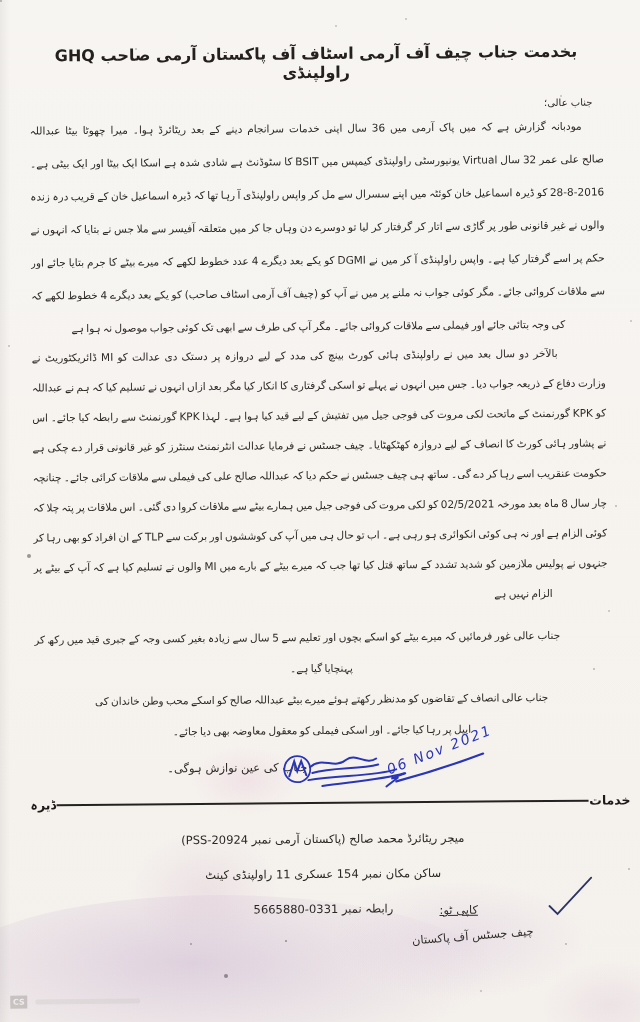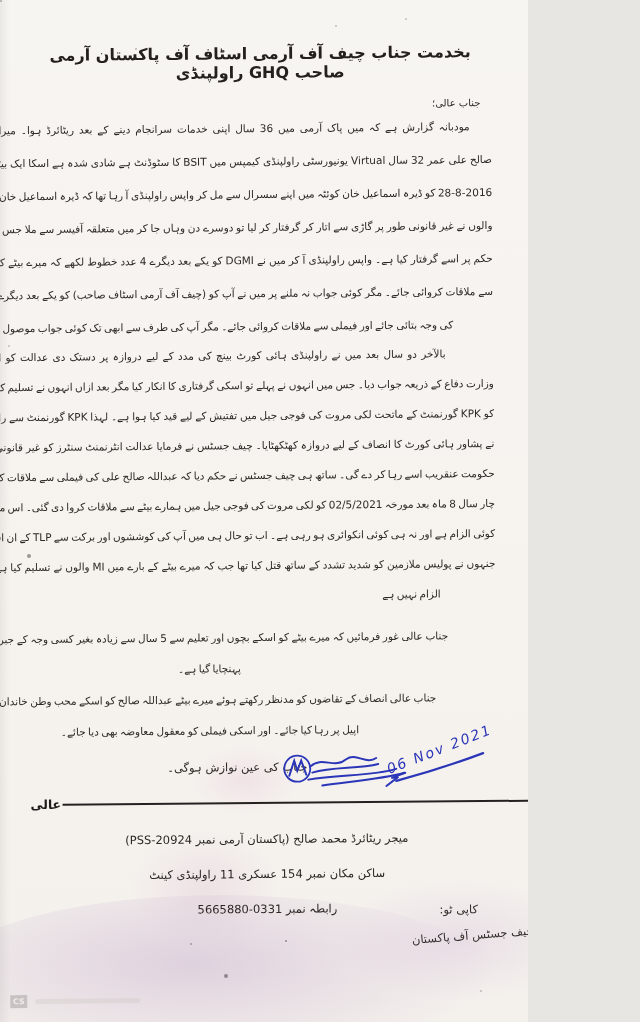"بخدمت جناب چیف آف آرمی" .sheet { width: 528px -> 640px }
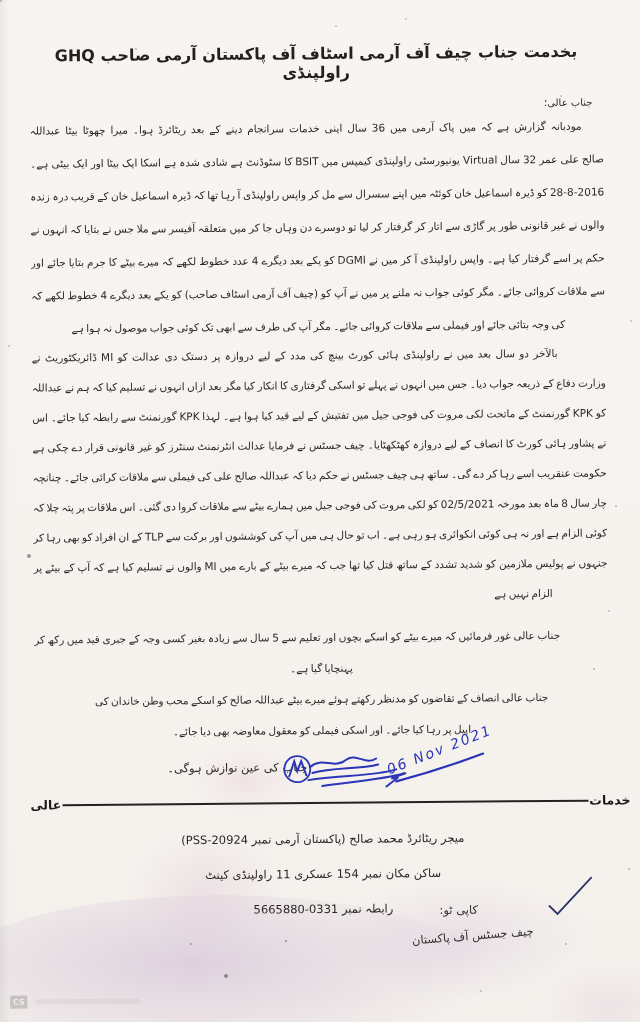"عالی" span { text: عالی -> ڈیرہ }
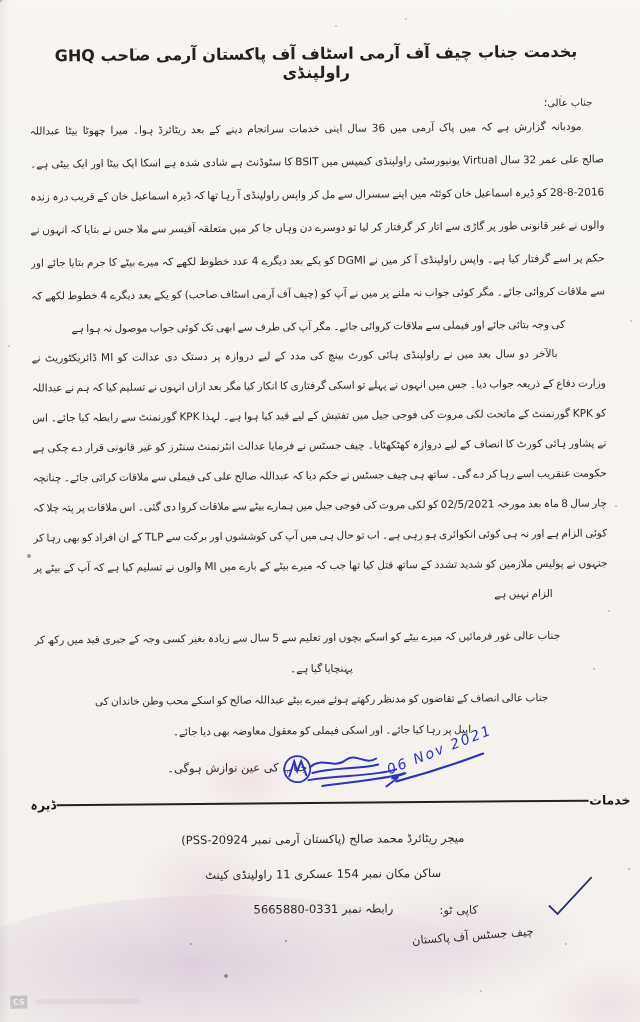"کاپی ٹو:" .copy-label { text-decoration: none -> underline }
